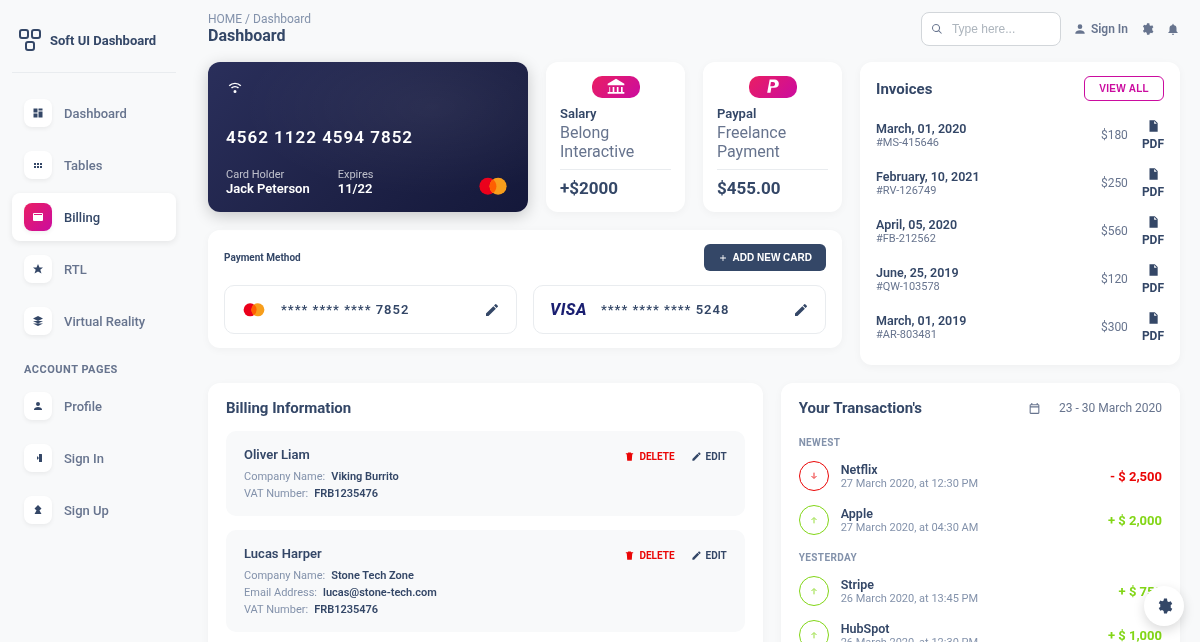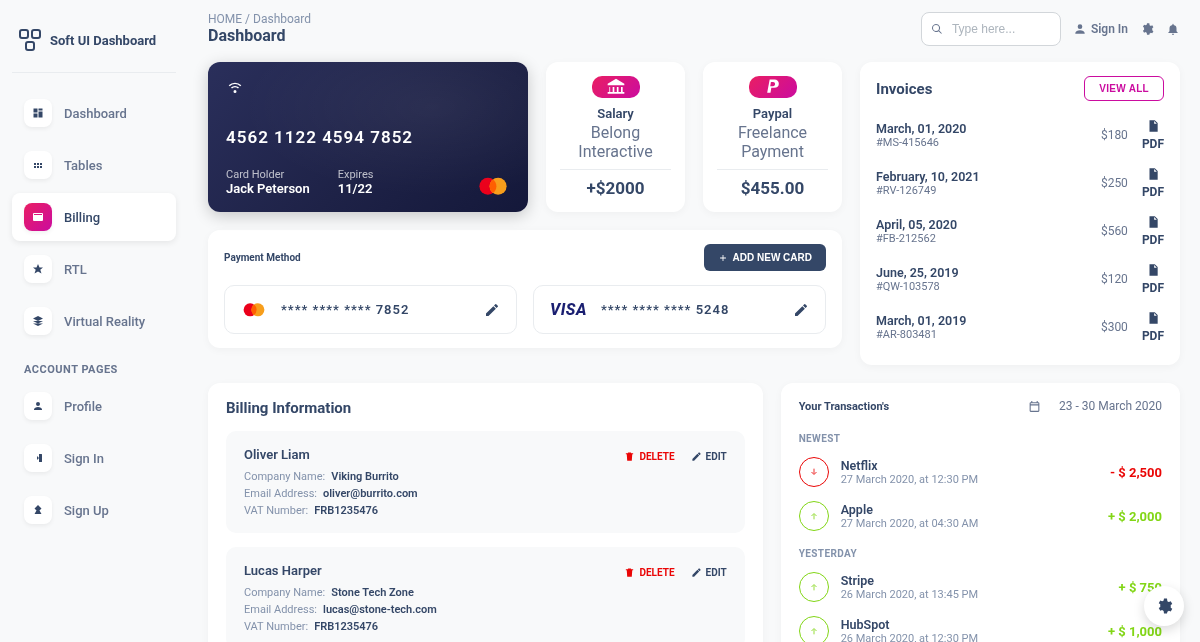"Salary" .stat-card { text-align: center -> none }
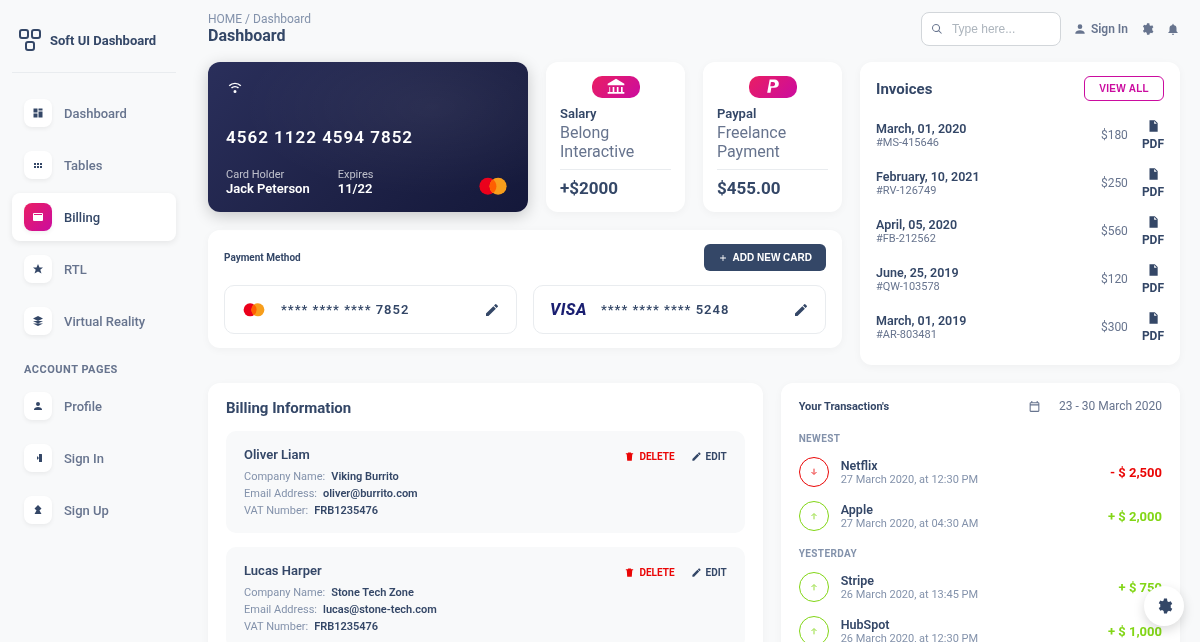"Your Transaction's" .tr-head h3 { font-size: 11px -> 15px }
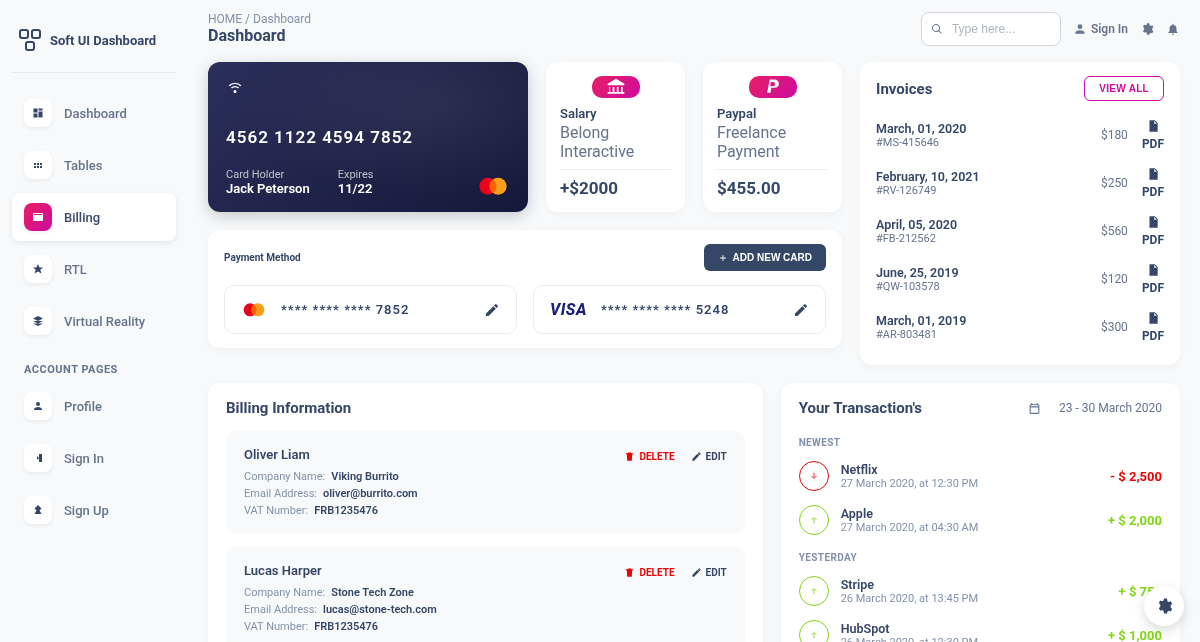"Email Address: oliver@burrito.com" div.bi-line { html: <div><span>Email Address:</span><span>oliver@burrito.com</span></div> -> none }
